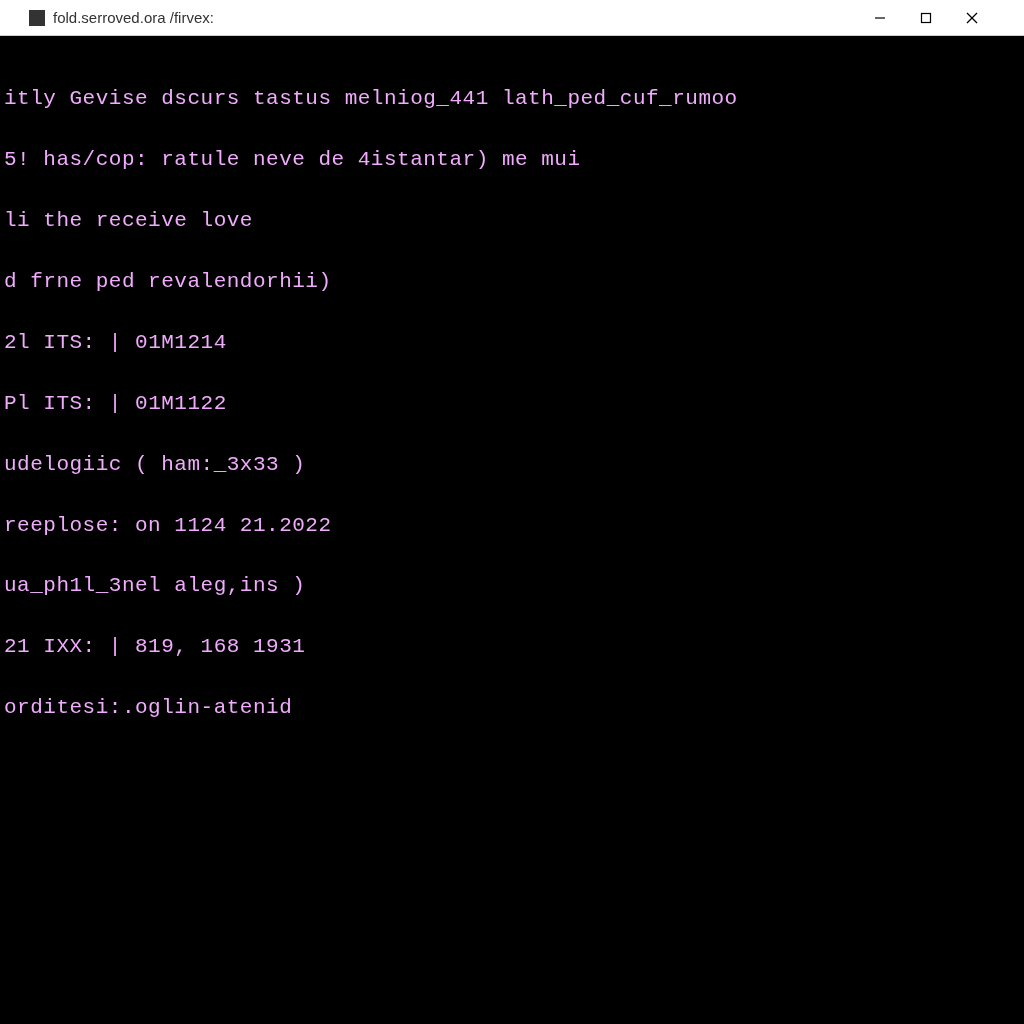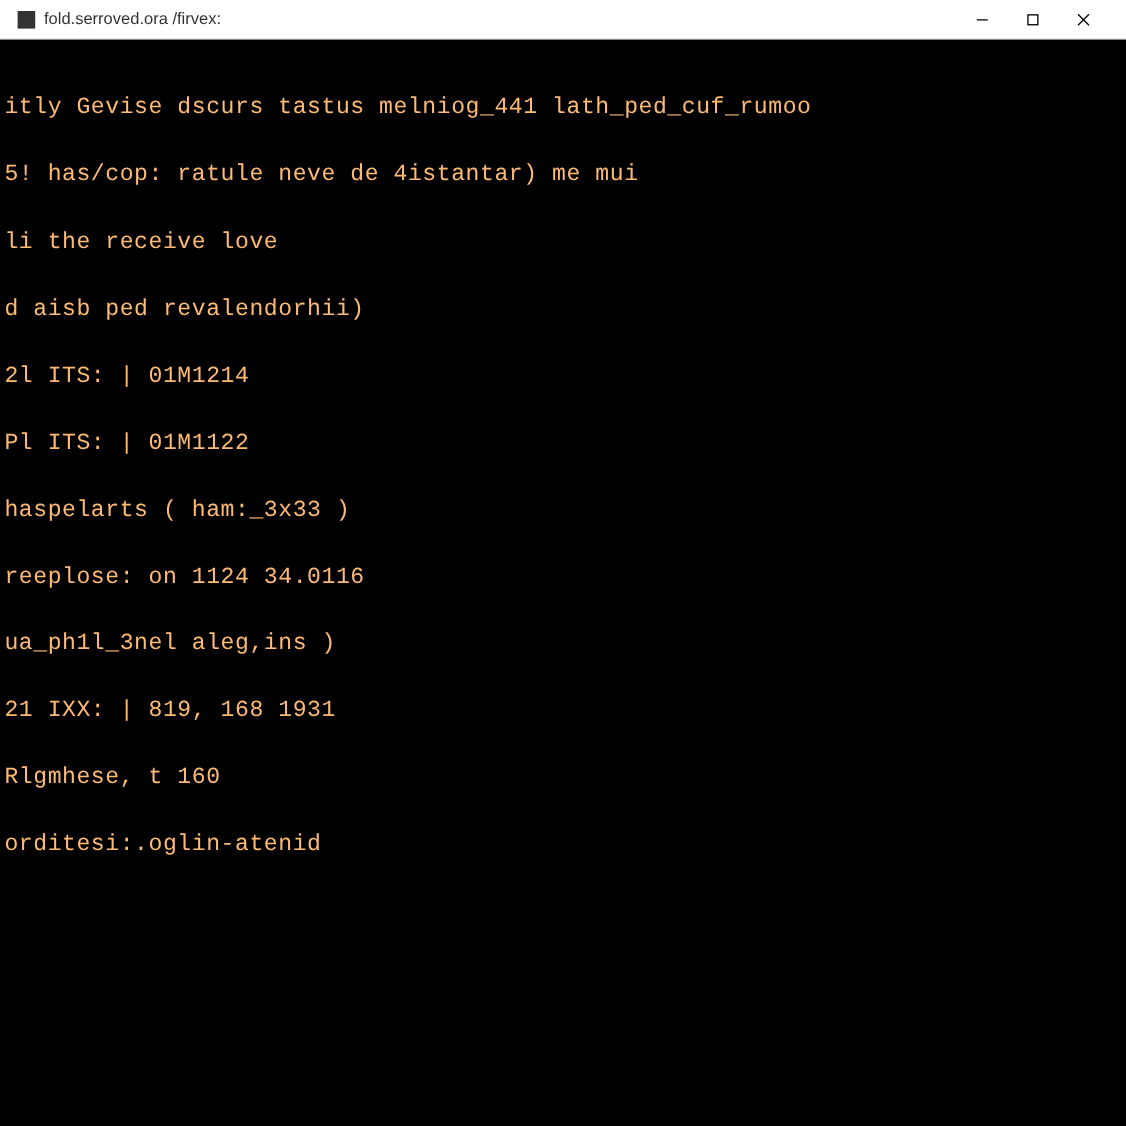"fold.serroved.ora /firvex:" .titlebar { padding: 0 16px -> 0 29px }
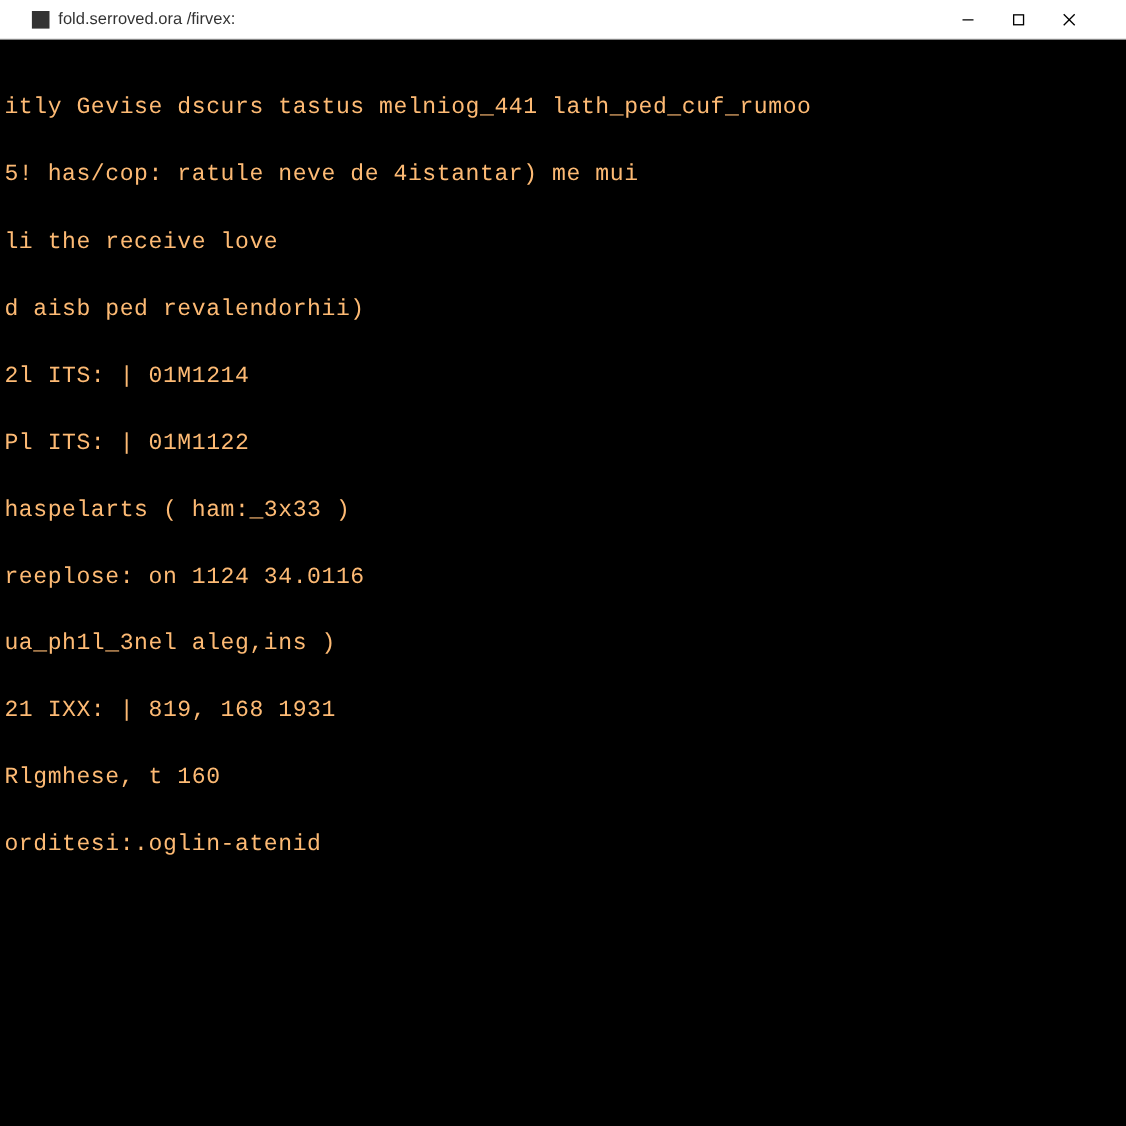"itly Gevise dscurs tastus melniog_441" .terminal { color: #fdba74 -> #f0abfc }
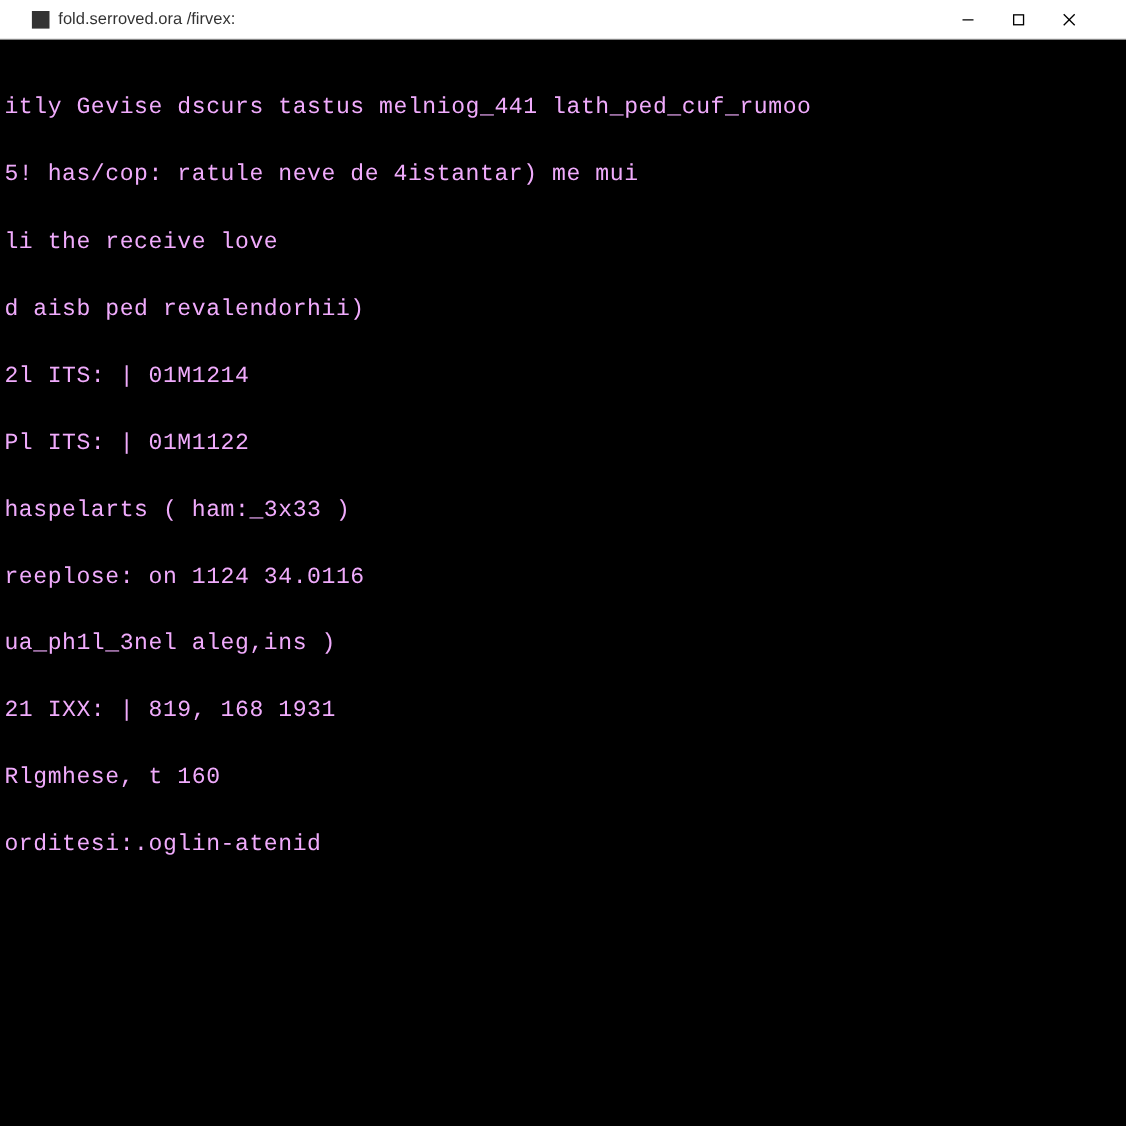"d aisb ped revalendorhii)" span.line { text: aisb -> frne }
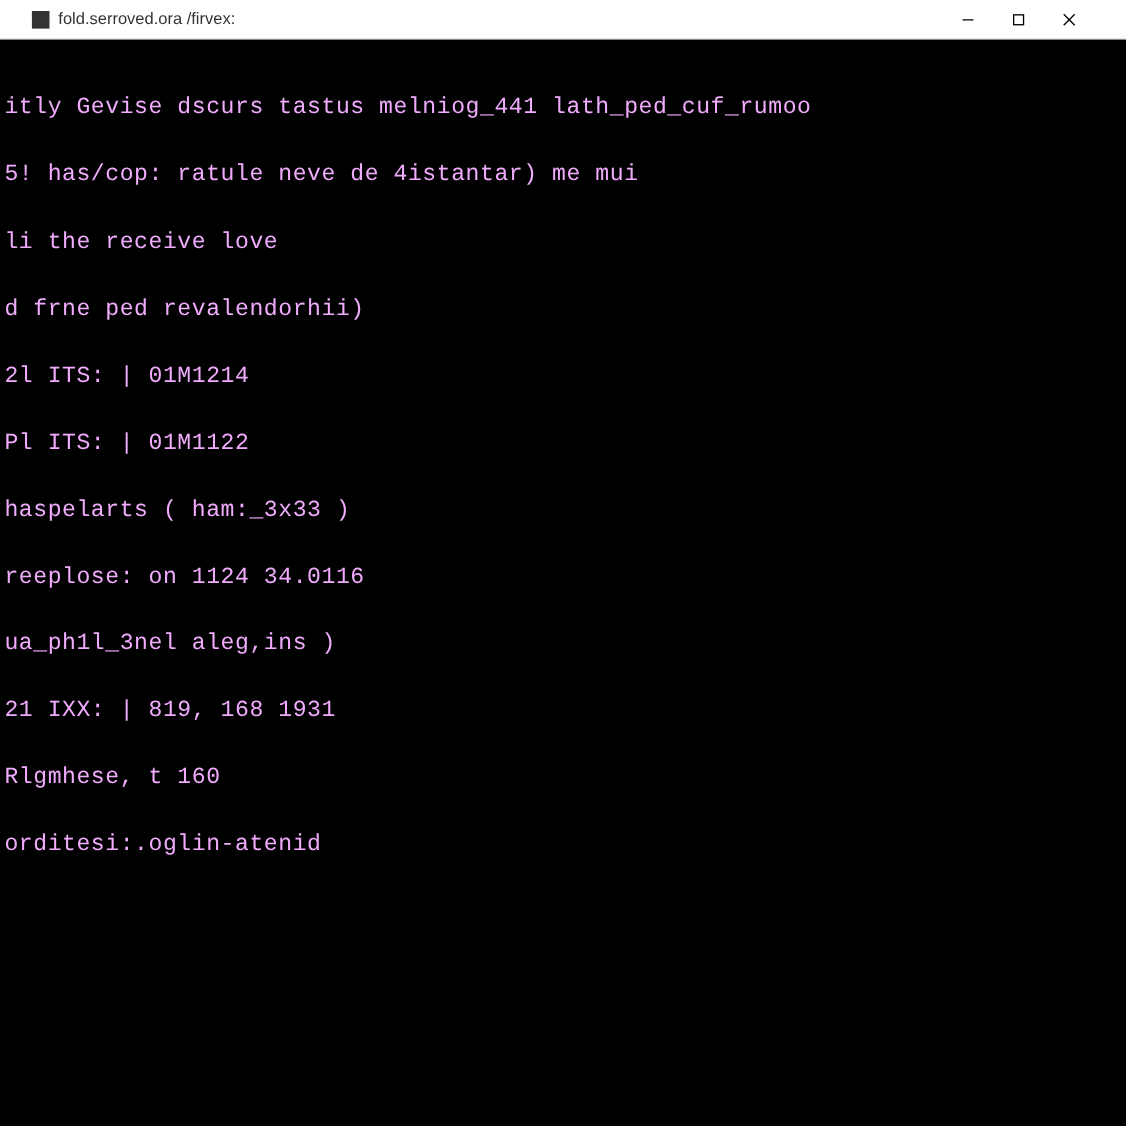"haspelarts ( ham:_3x33 )" span.line { text: haspelarts -> udelogiic }
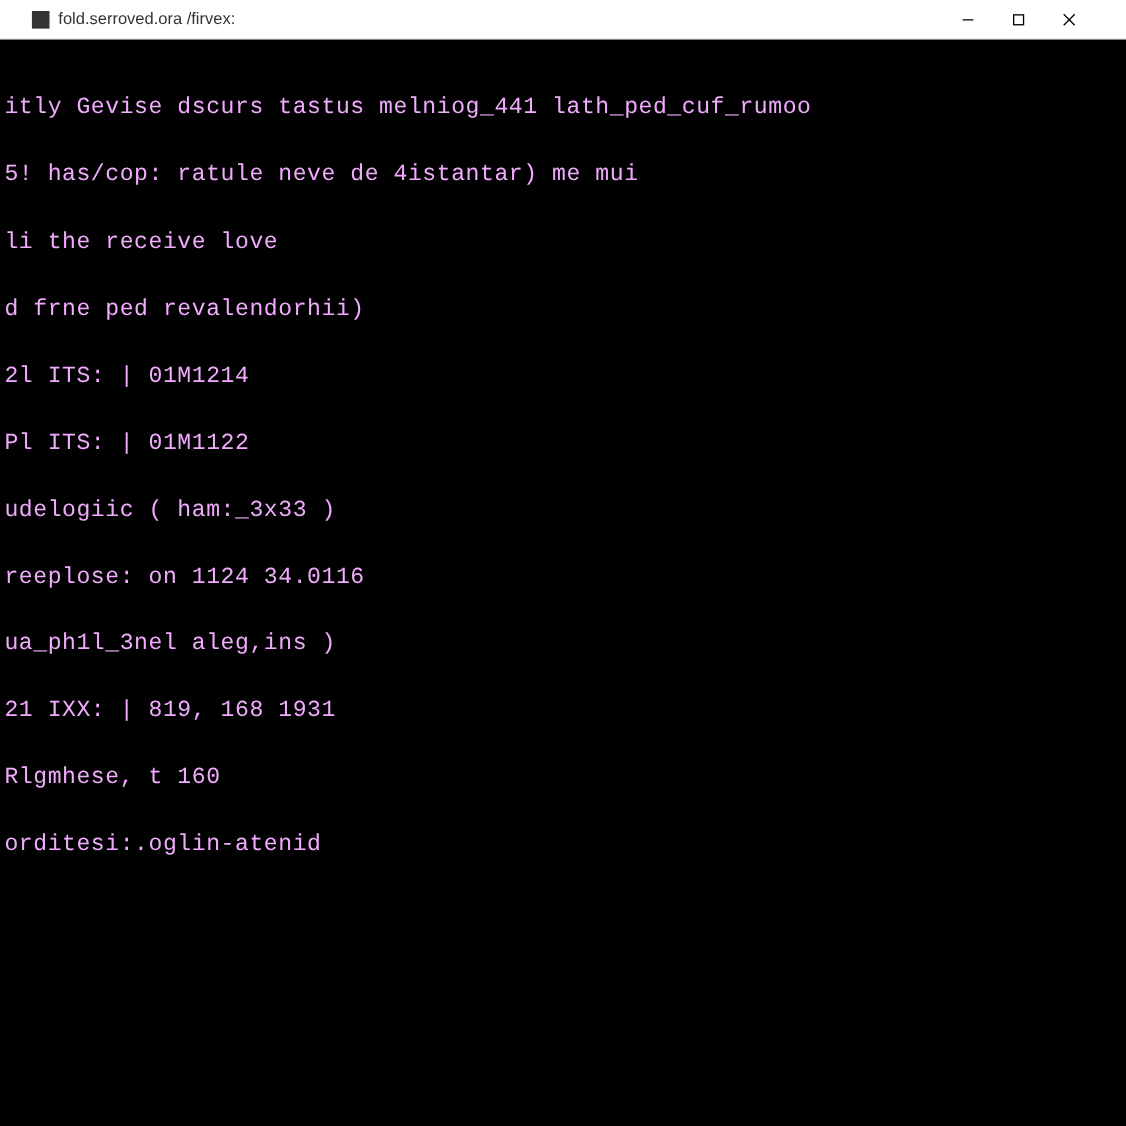"reeplose: on 1124 34.0116" span.line { text: 34.0116 -> 21.2022 }
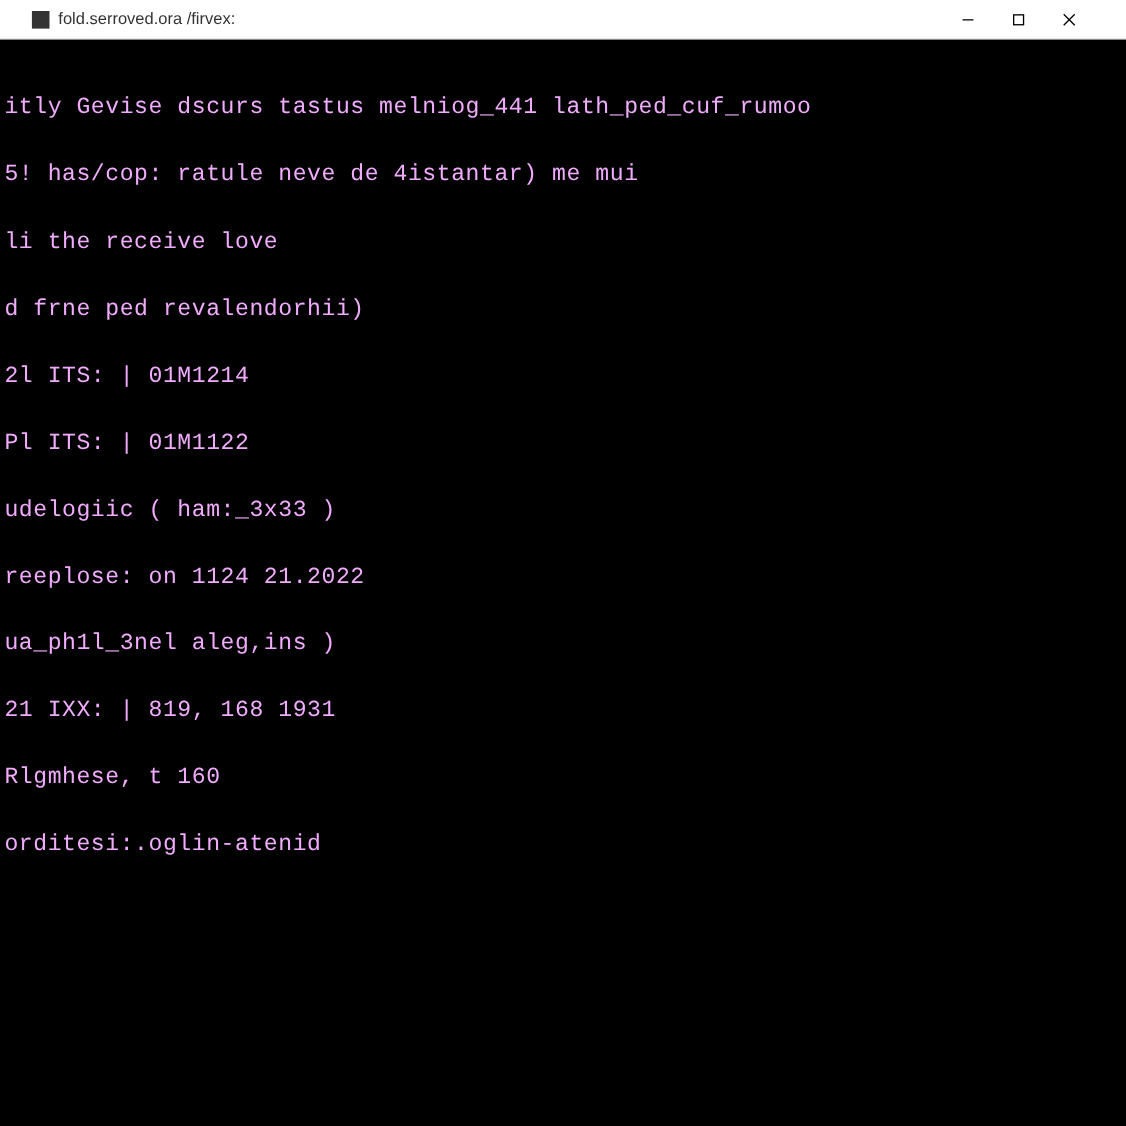"Rlgmhese, t 160" span.line { html: <span>Rlgmhese, t 160</span> -> none }
